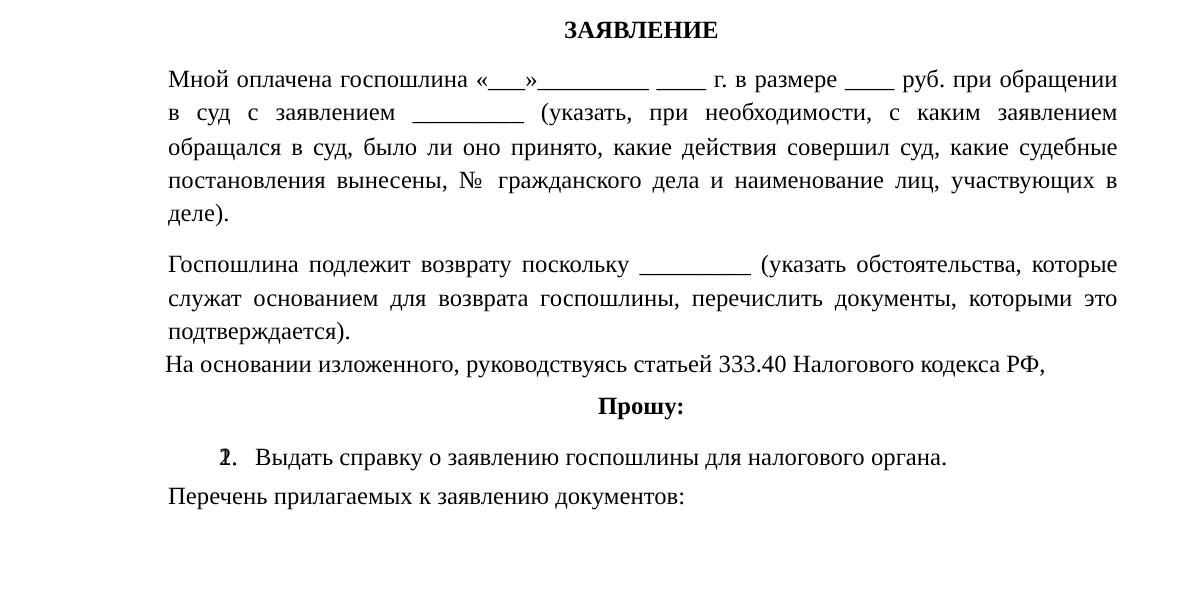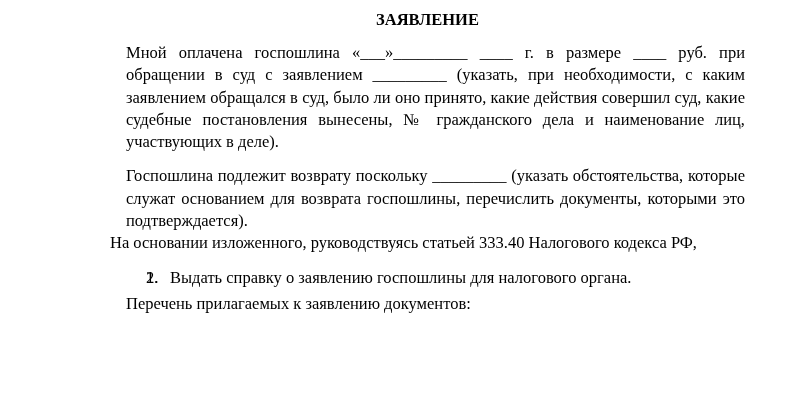"Мной оплачена госпошлина «___»_________" .para { margin: 12px 0 0 16px -> 12px 0 0 2px }
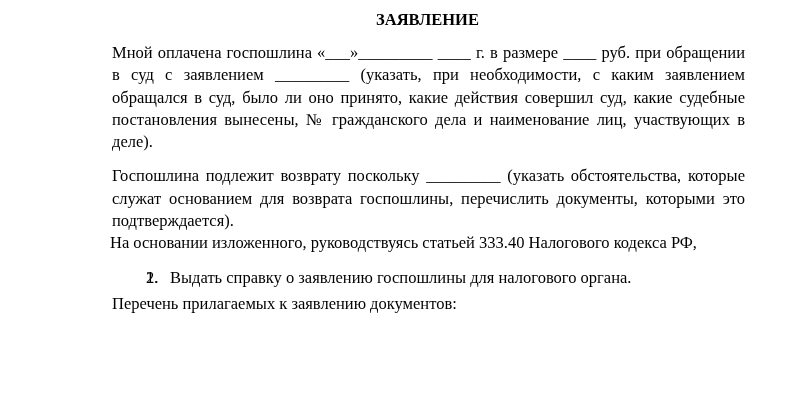"Прошу:" div.request-heading { html: none -> <div>Прошу:</div> }
